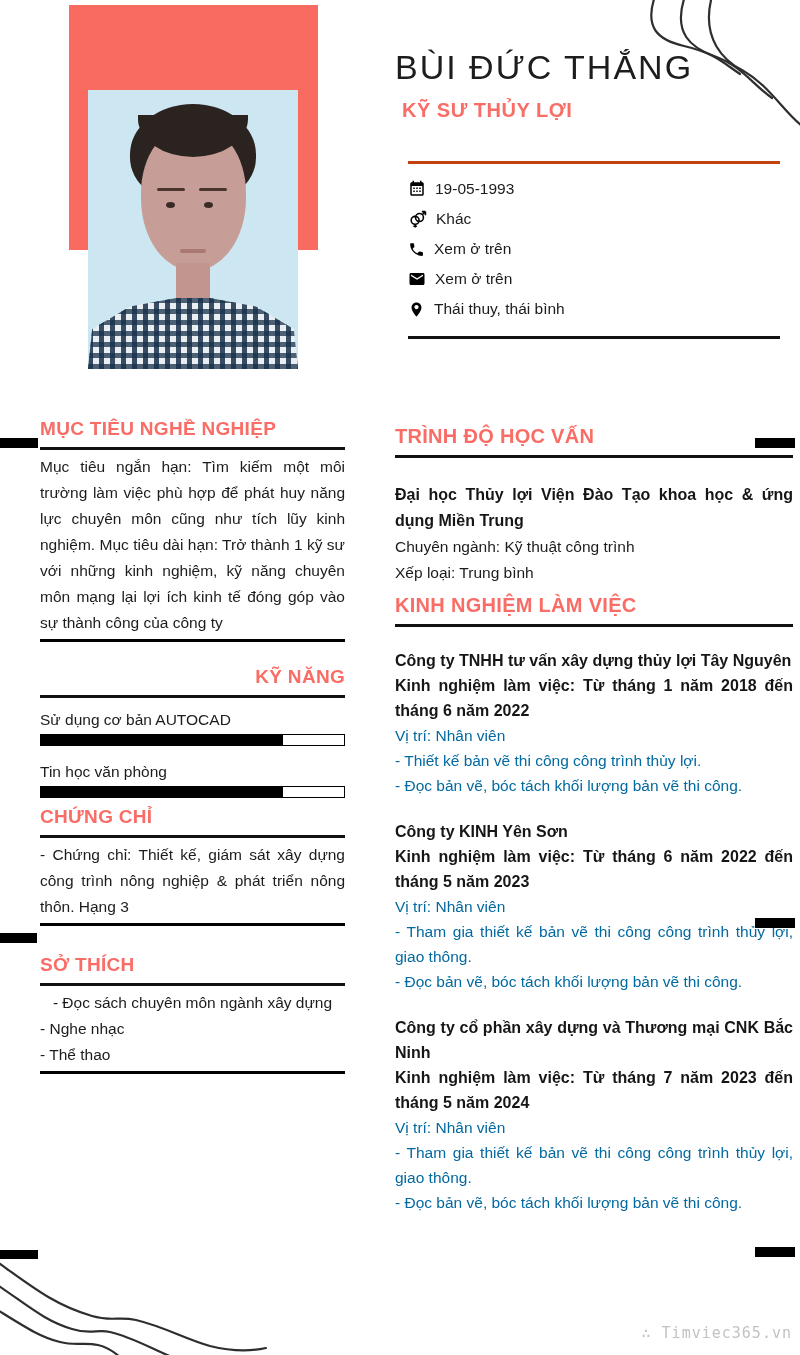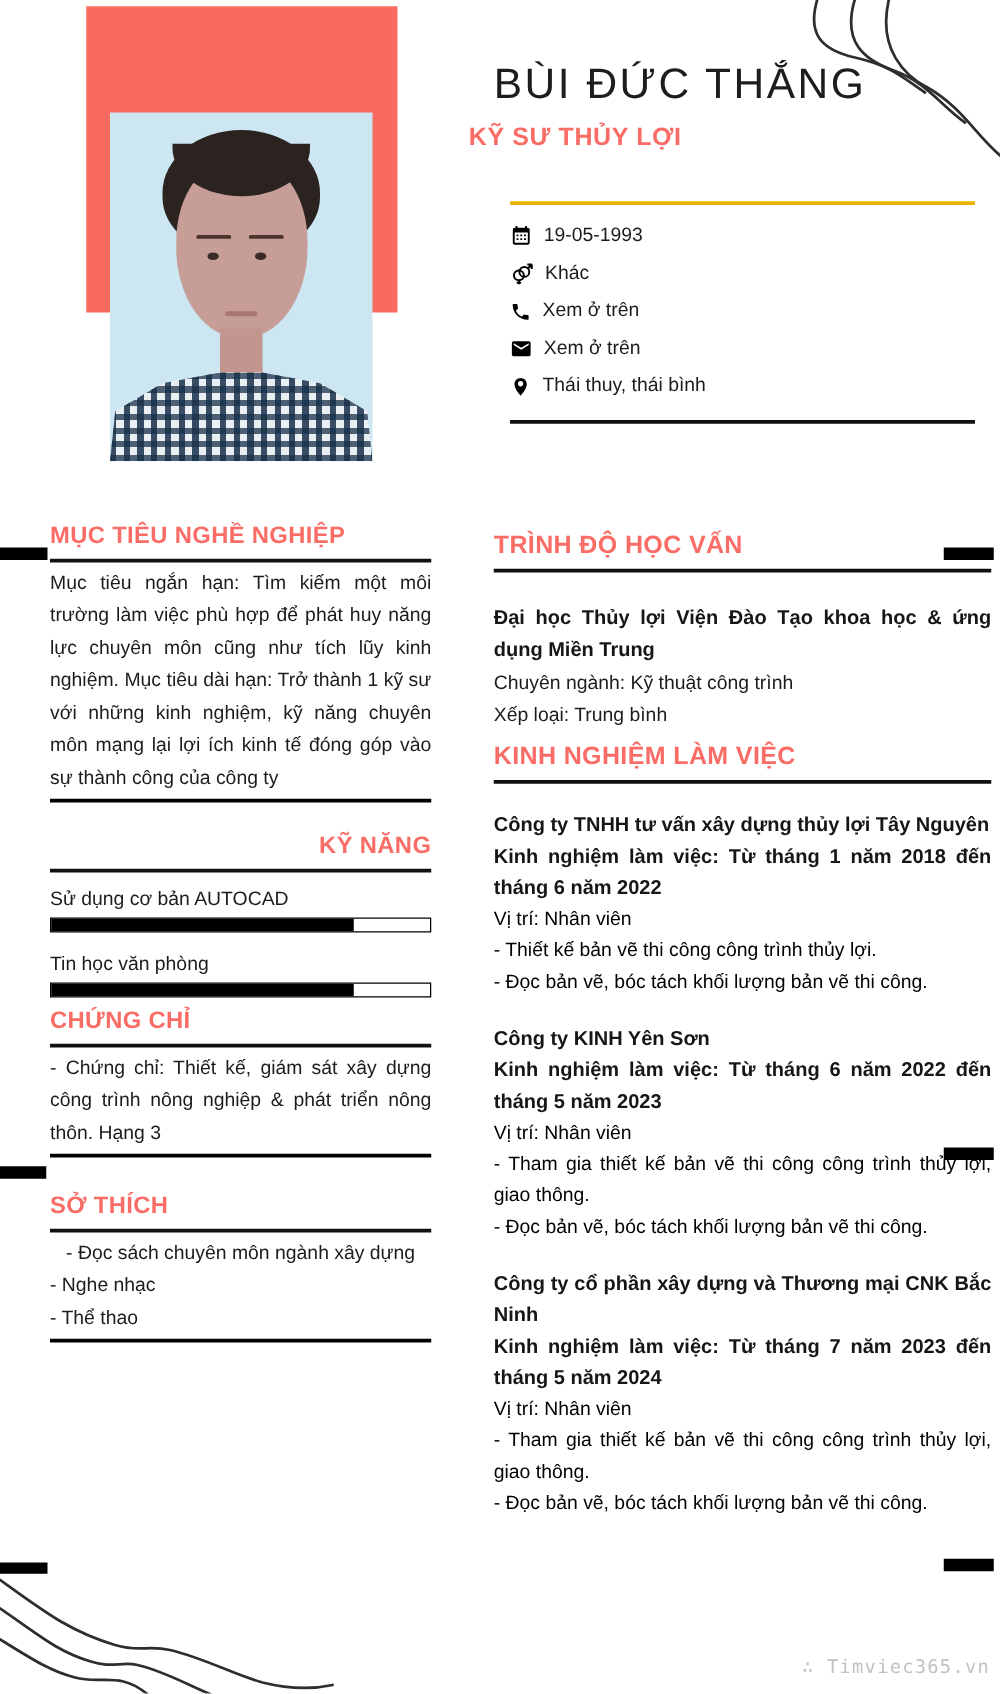"KỸ SƯ THỦY LỢI" .jobtitle { left: 375px -> 402px }
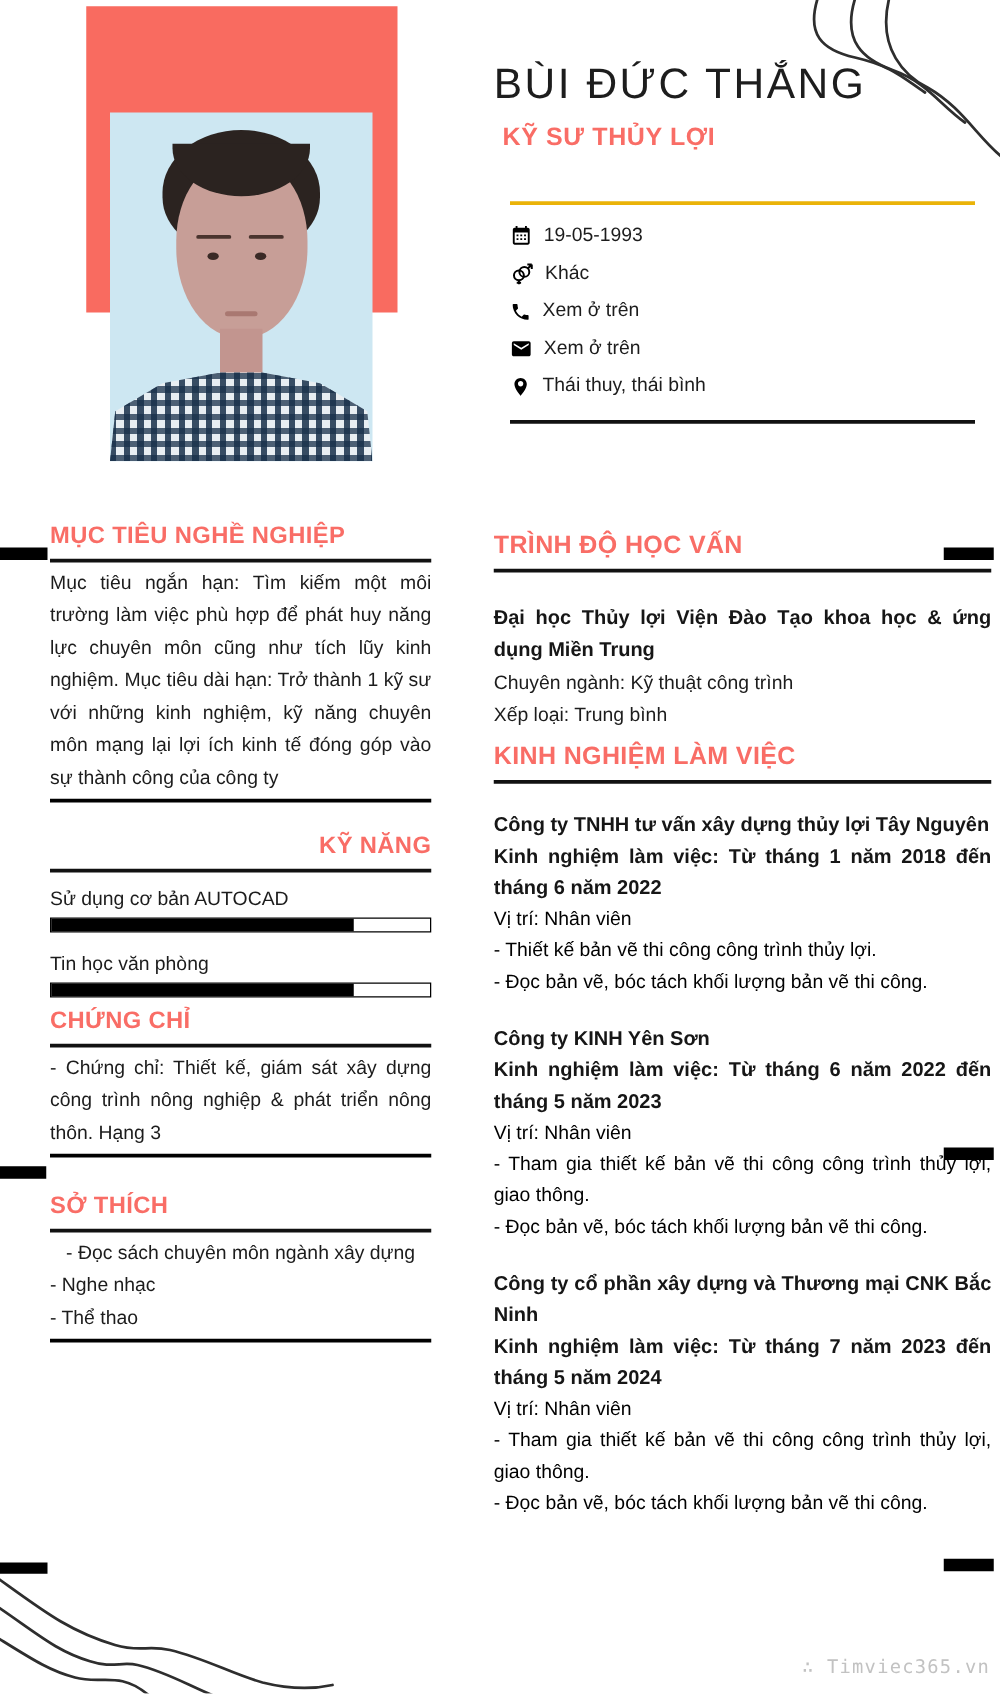"19-05-1993" .contact { border-top: 3px solid #eab308 -> 3px solid #c2410c }
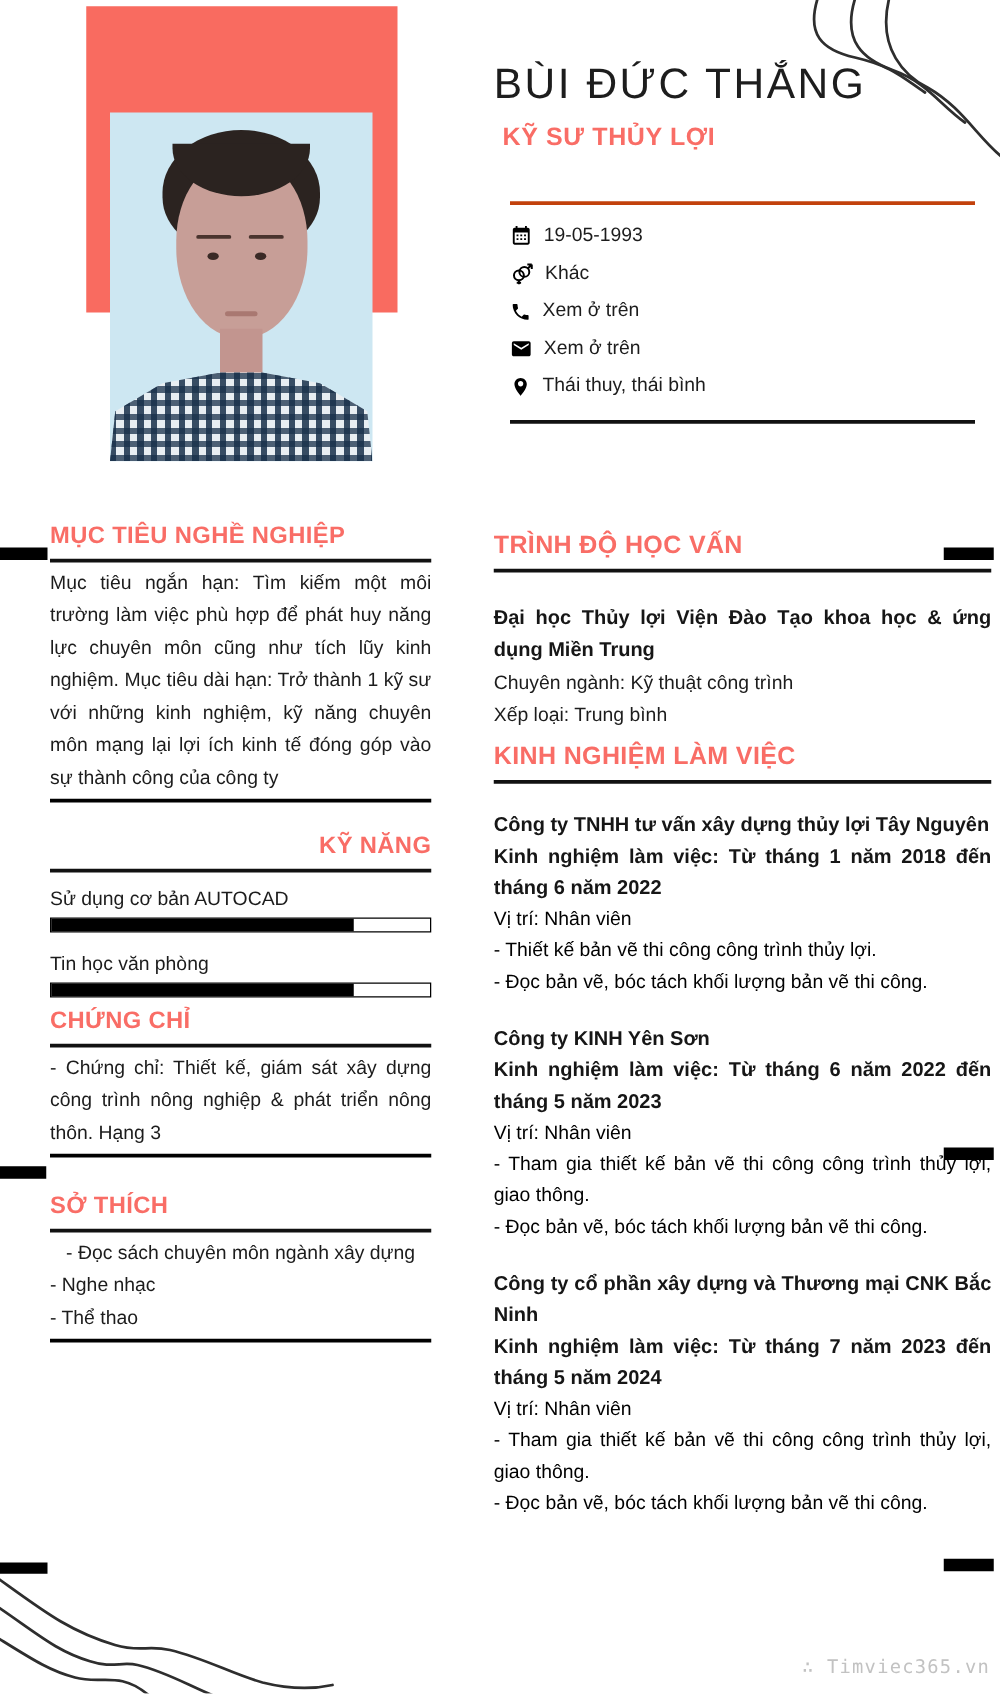"Vị trí: Nhân viên" .job-line { color: #000000 -> #0369a1 }
